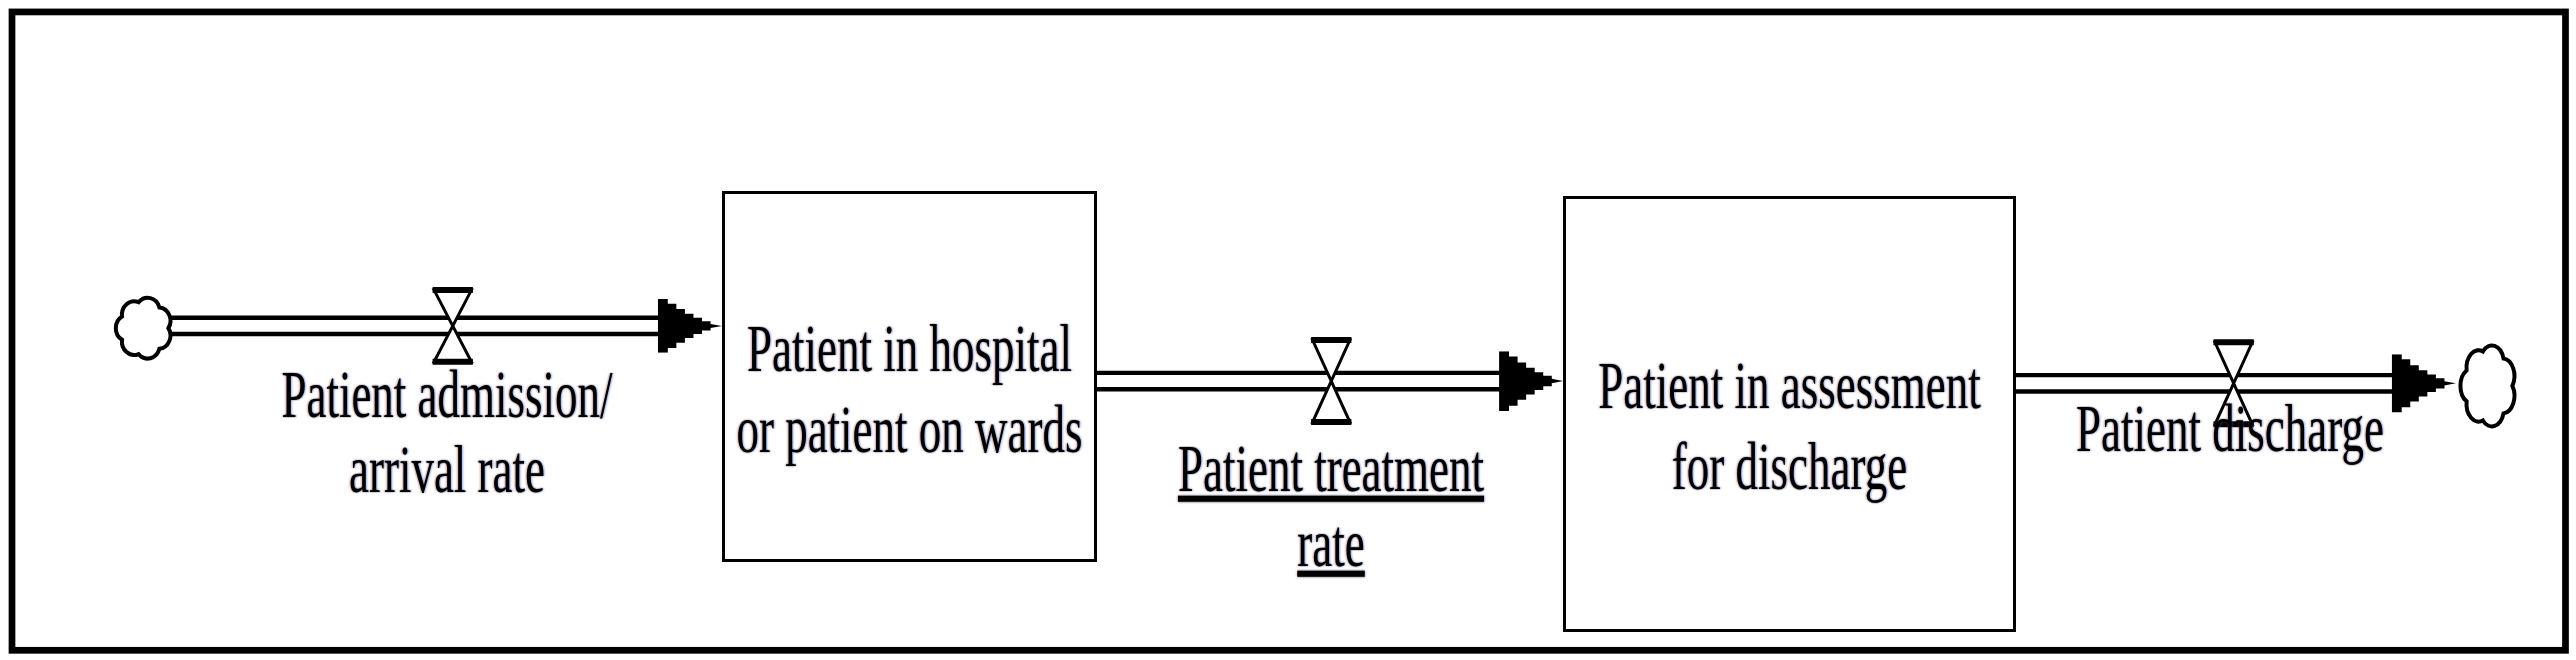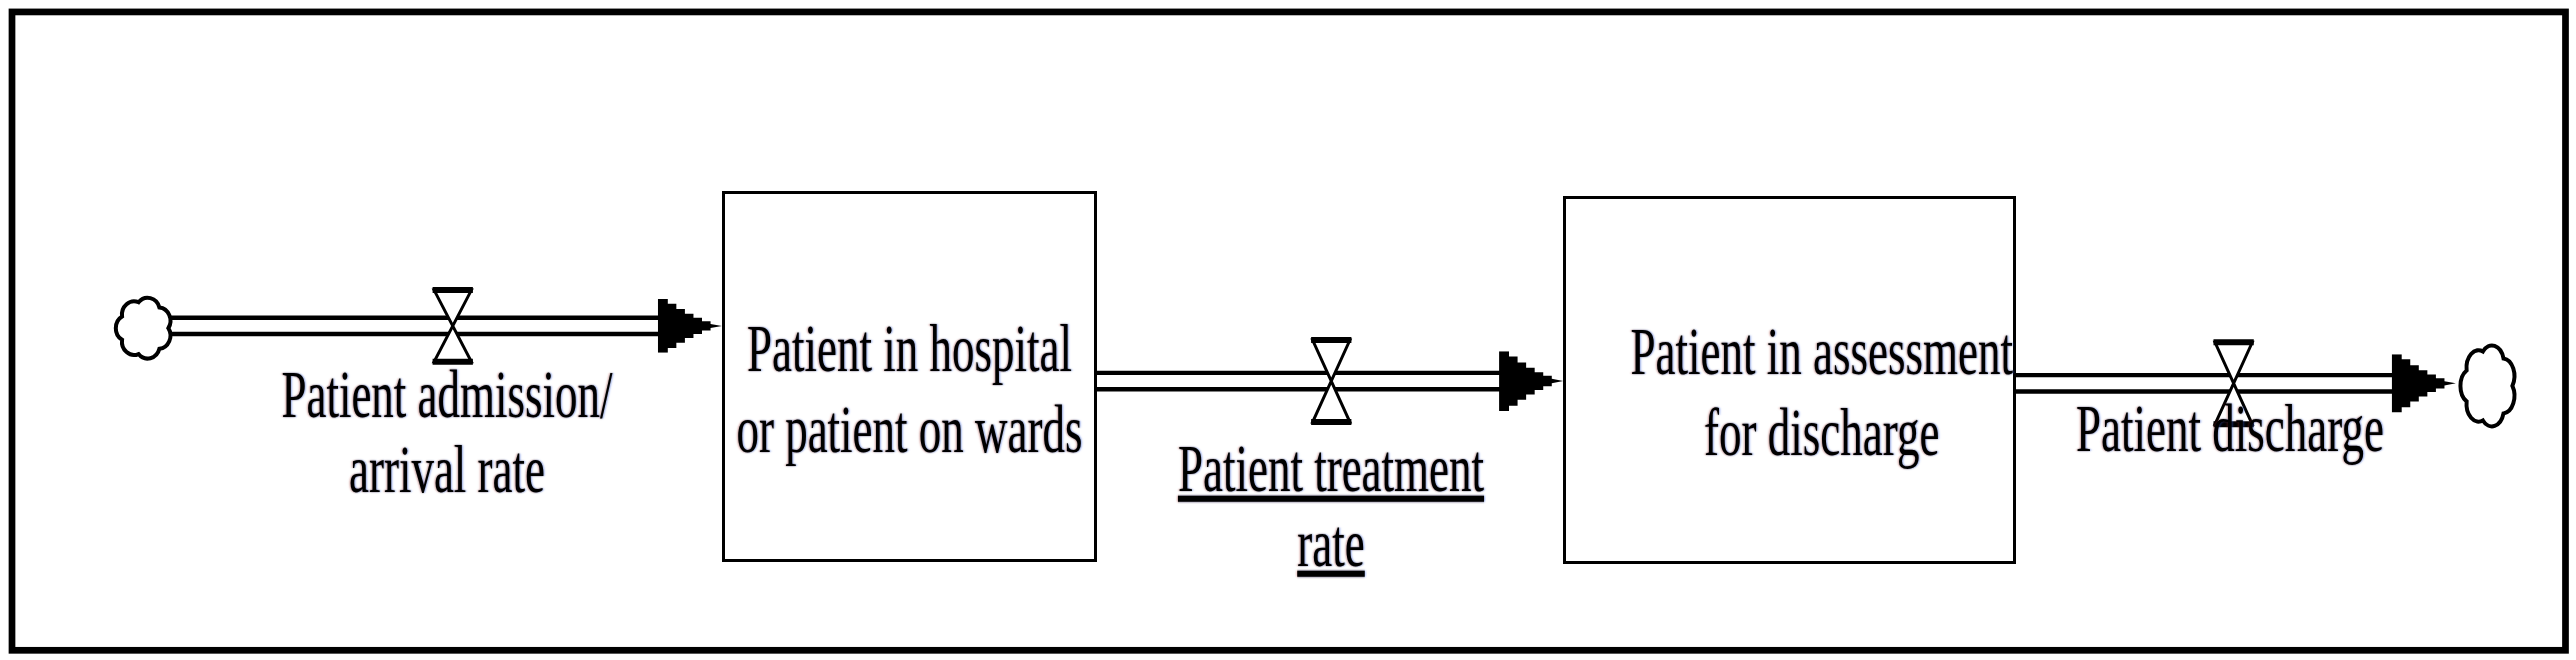"Patient in assessment" div.stock { height: 368px -> 436px; justify-content: flex-end -> none }
